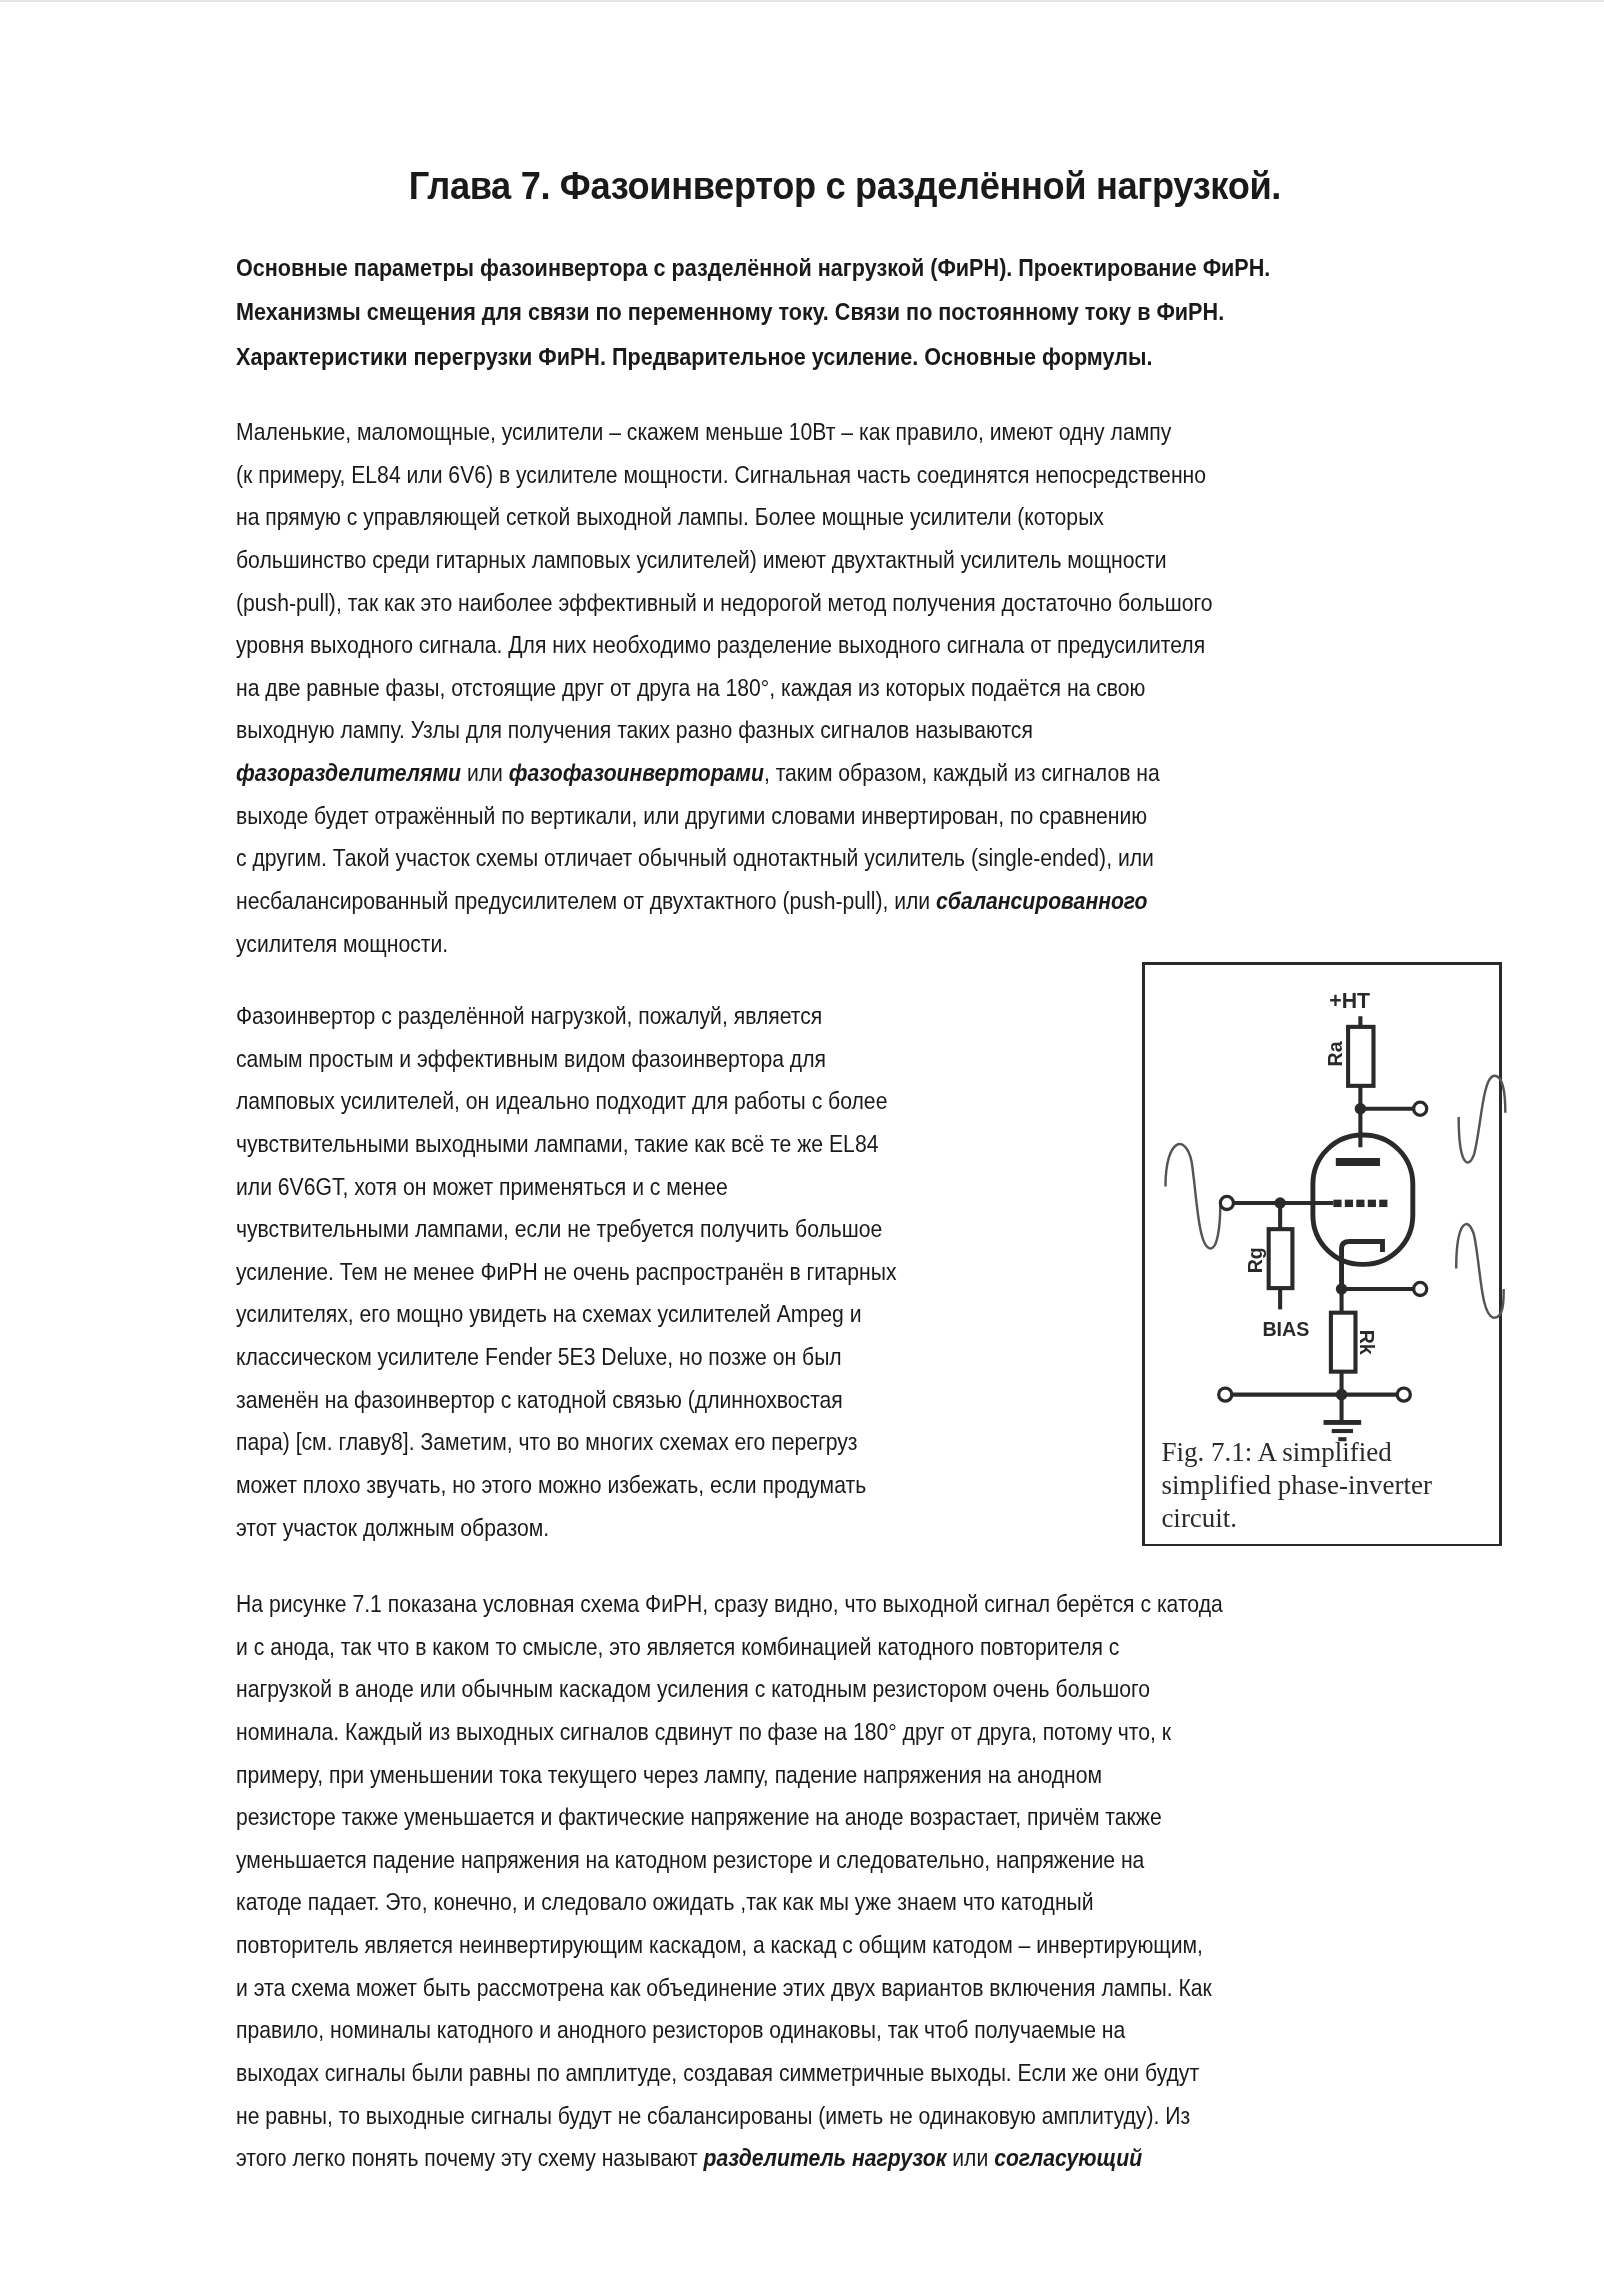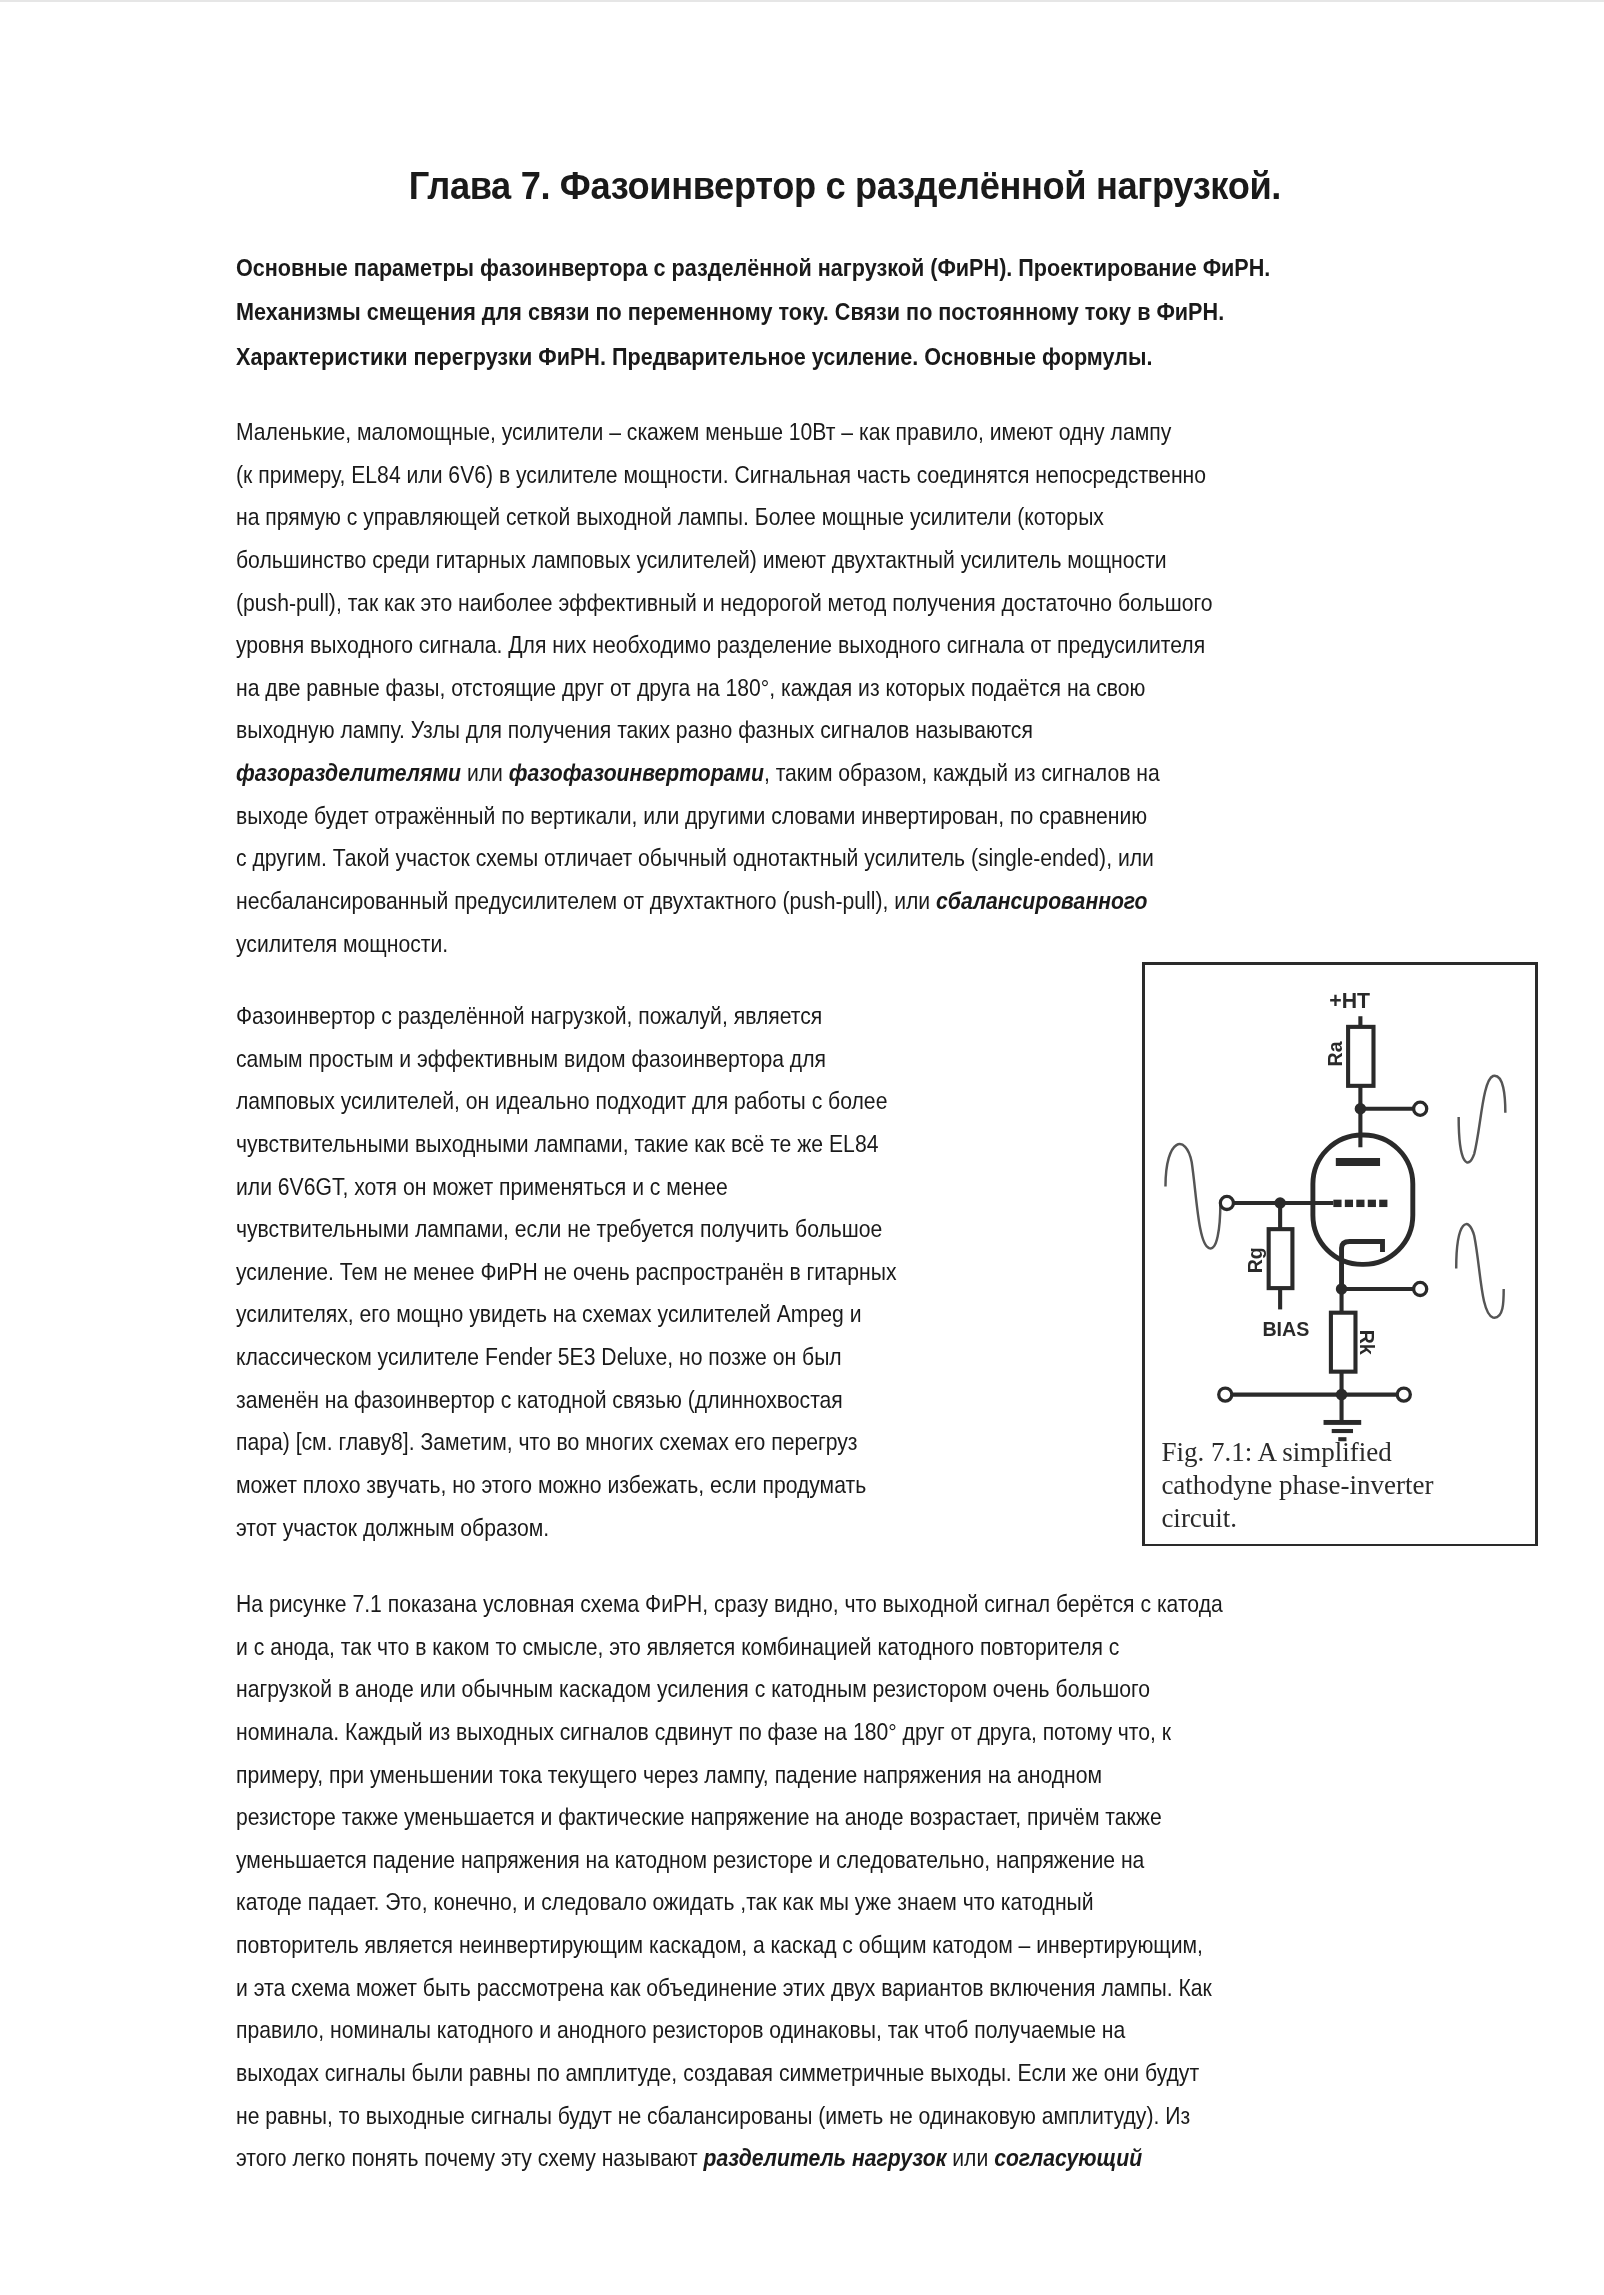"+HT" .figure { width: 396px -> 360px }
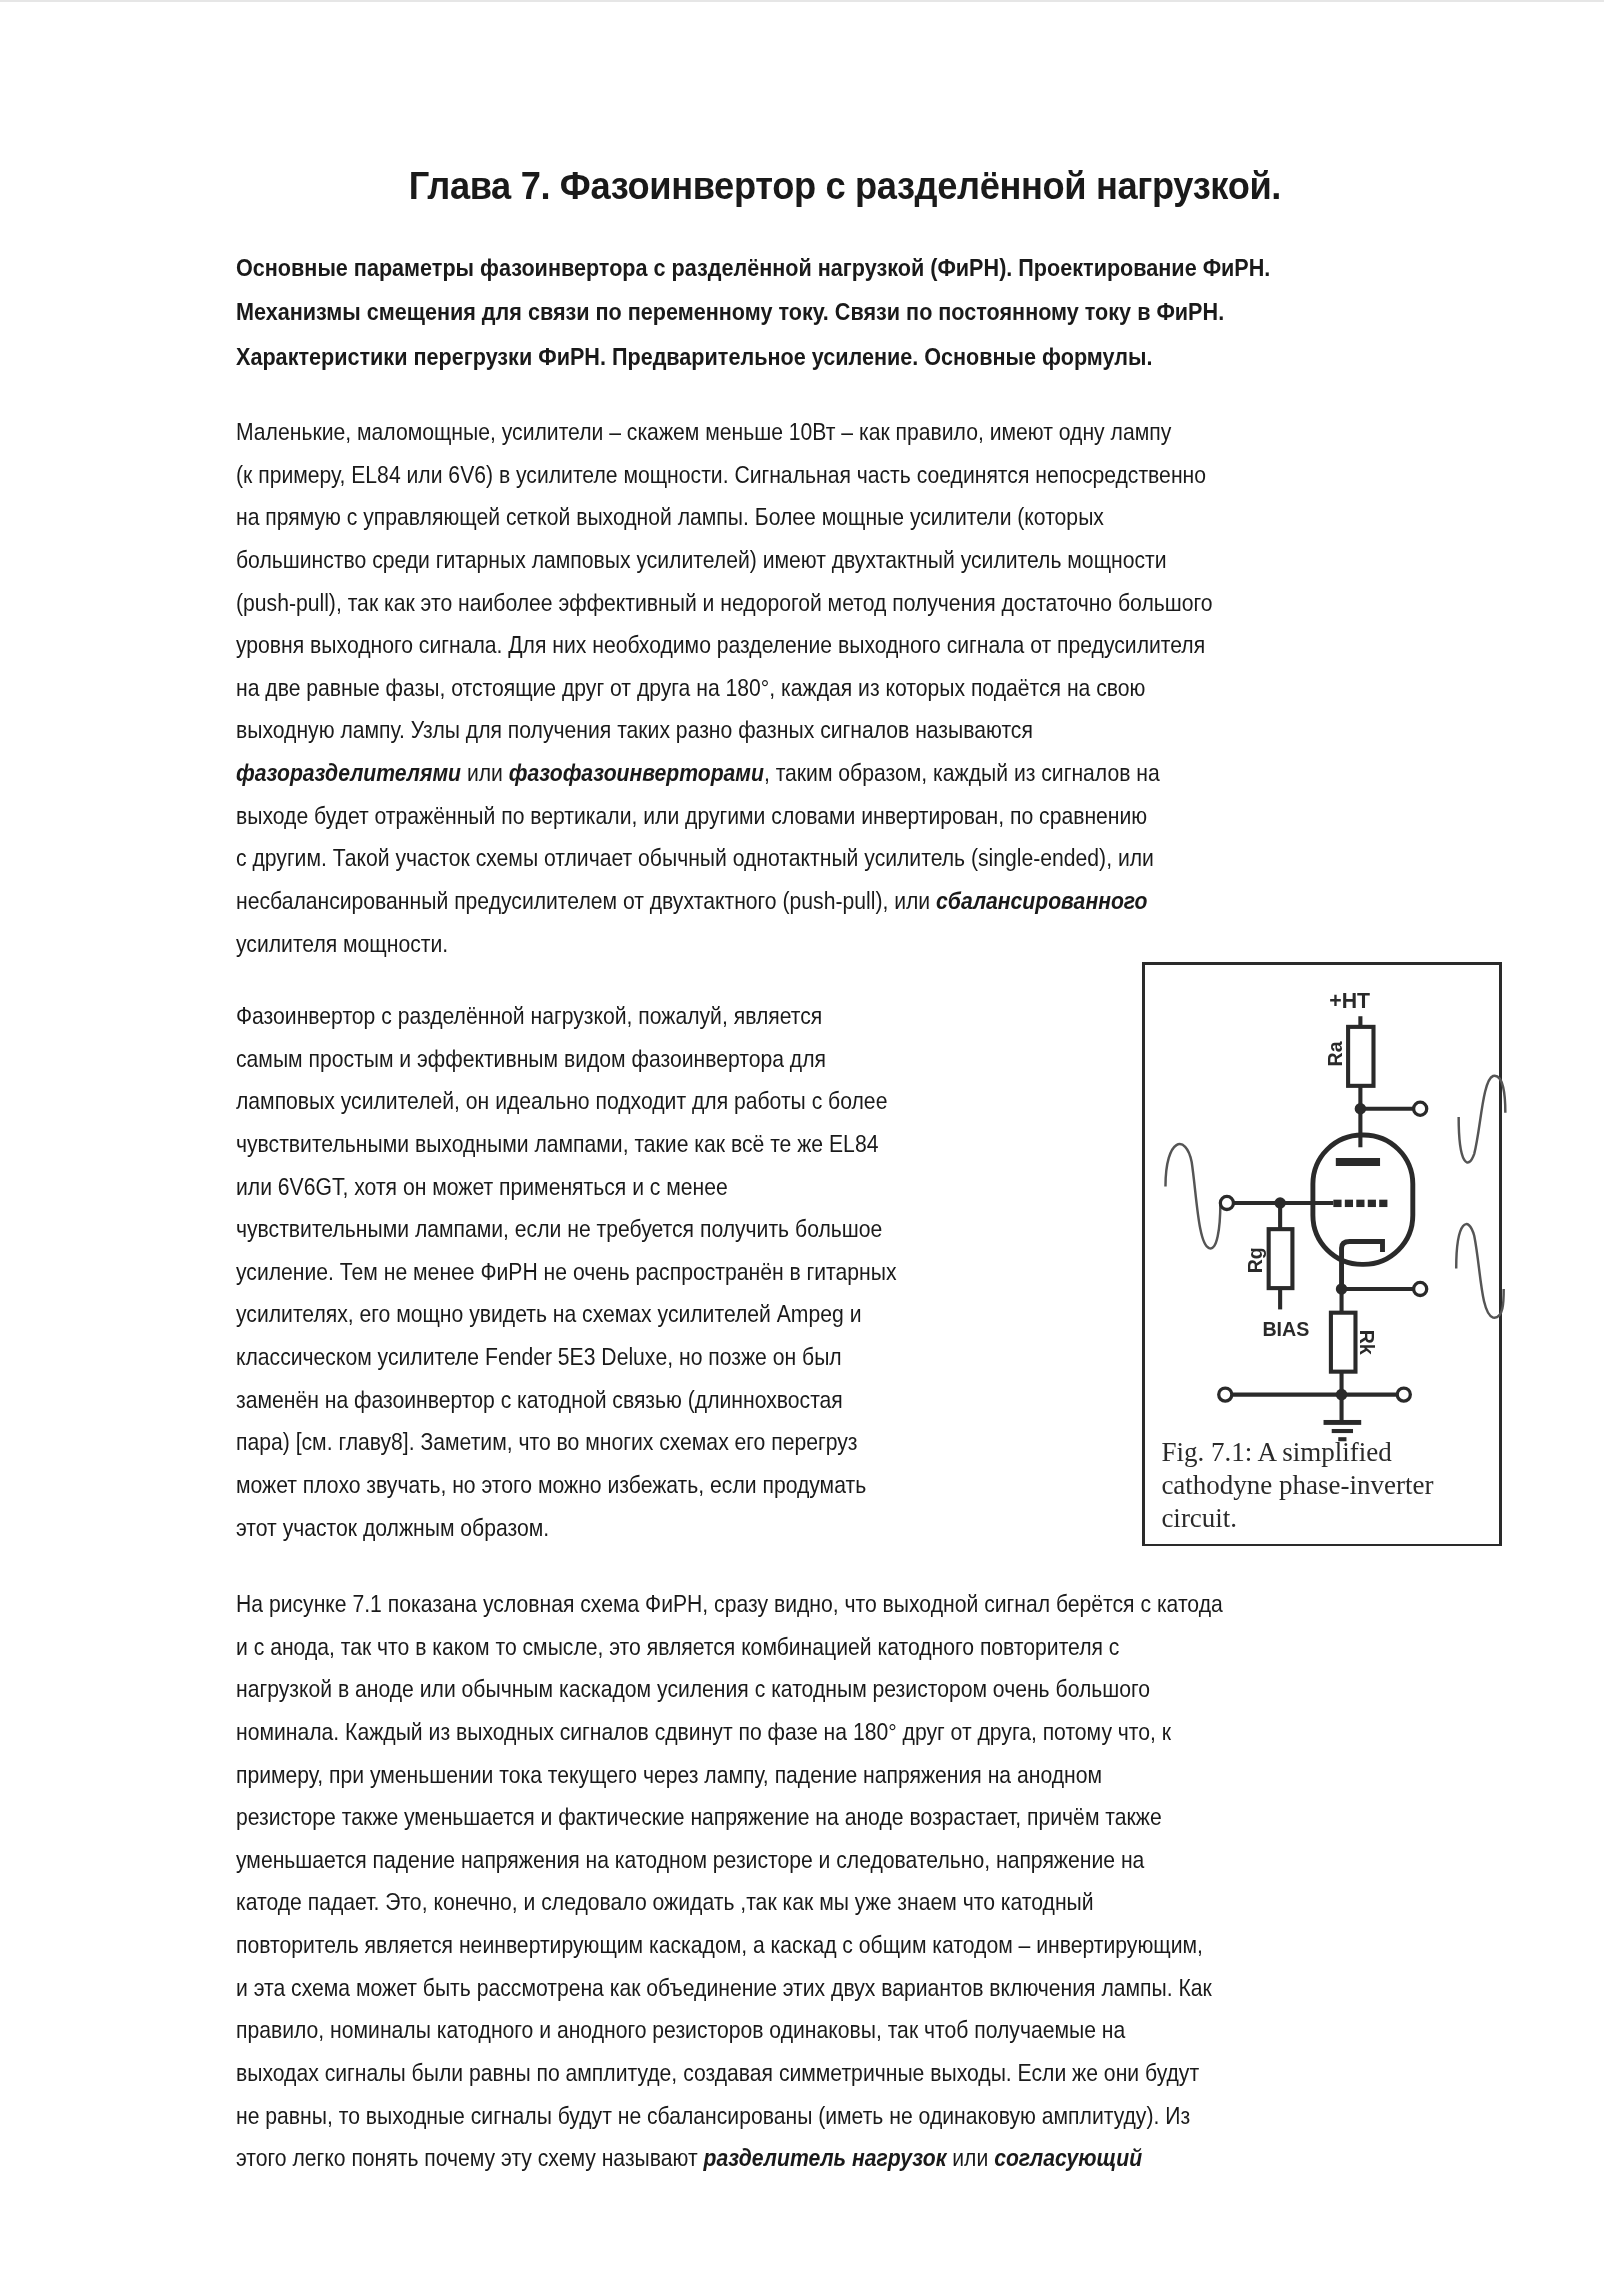"cathodyne phase-inverter" div { text: cathodyne -> simplified }
